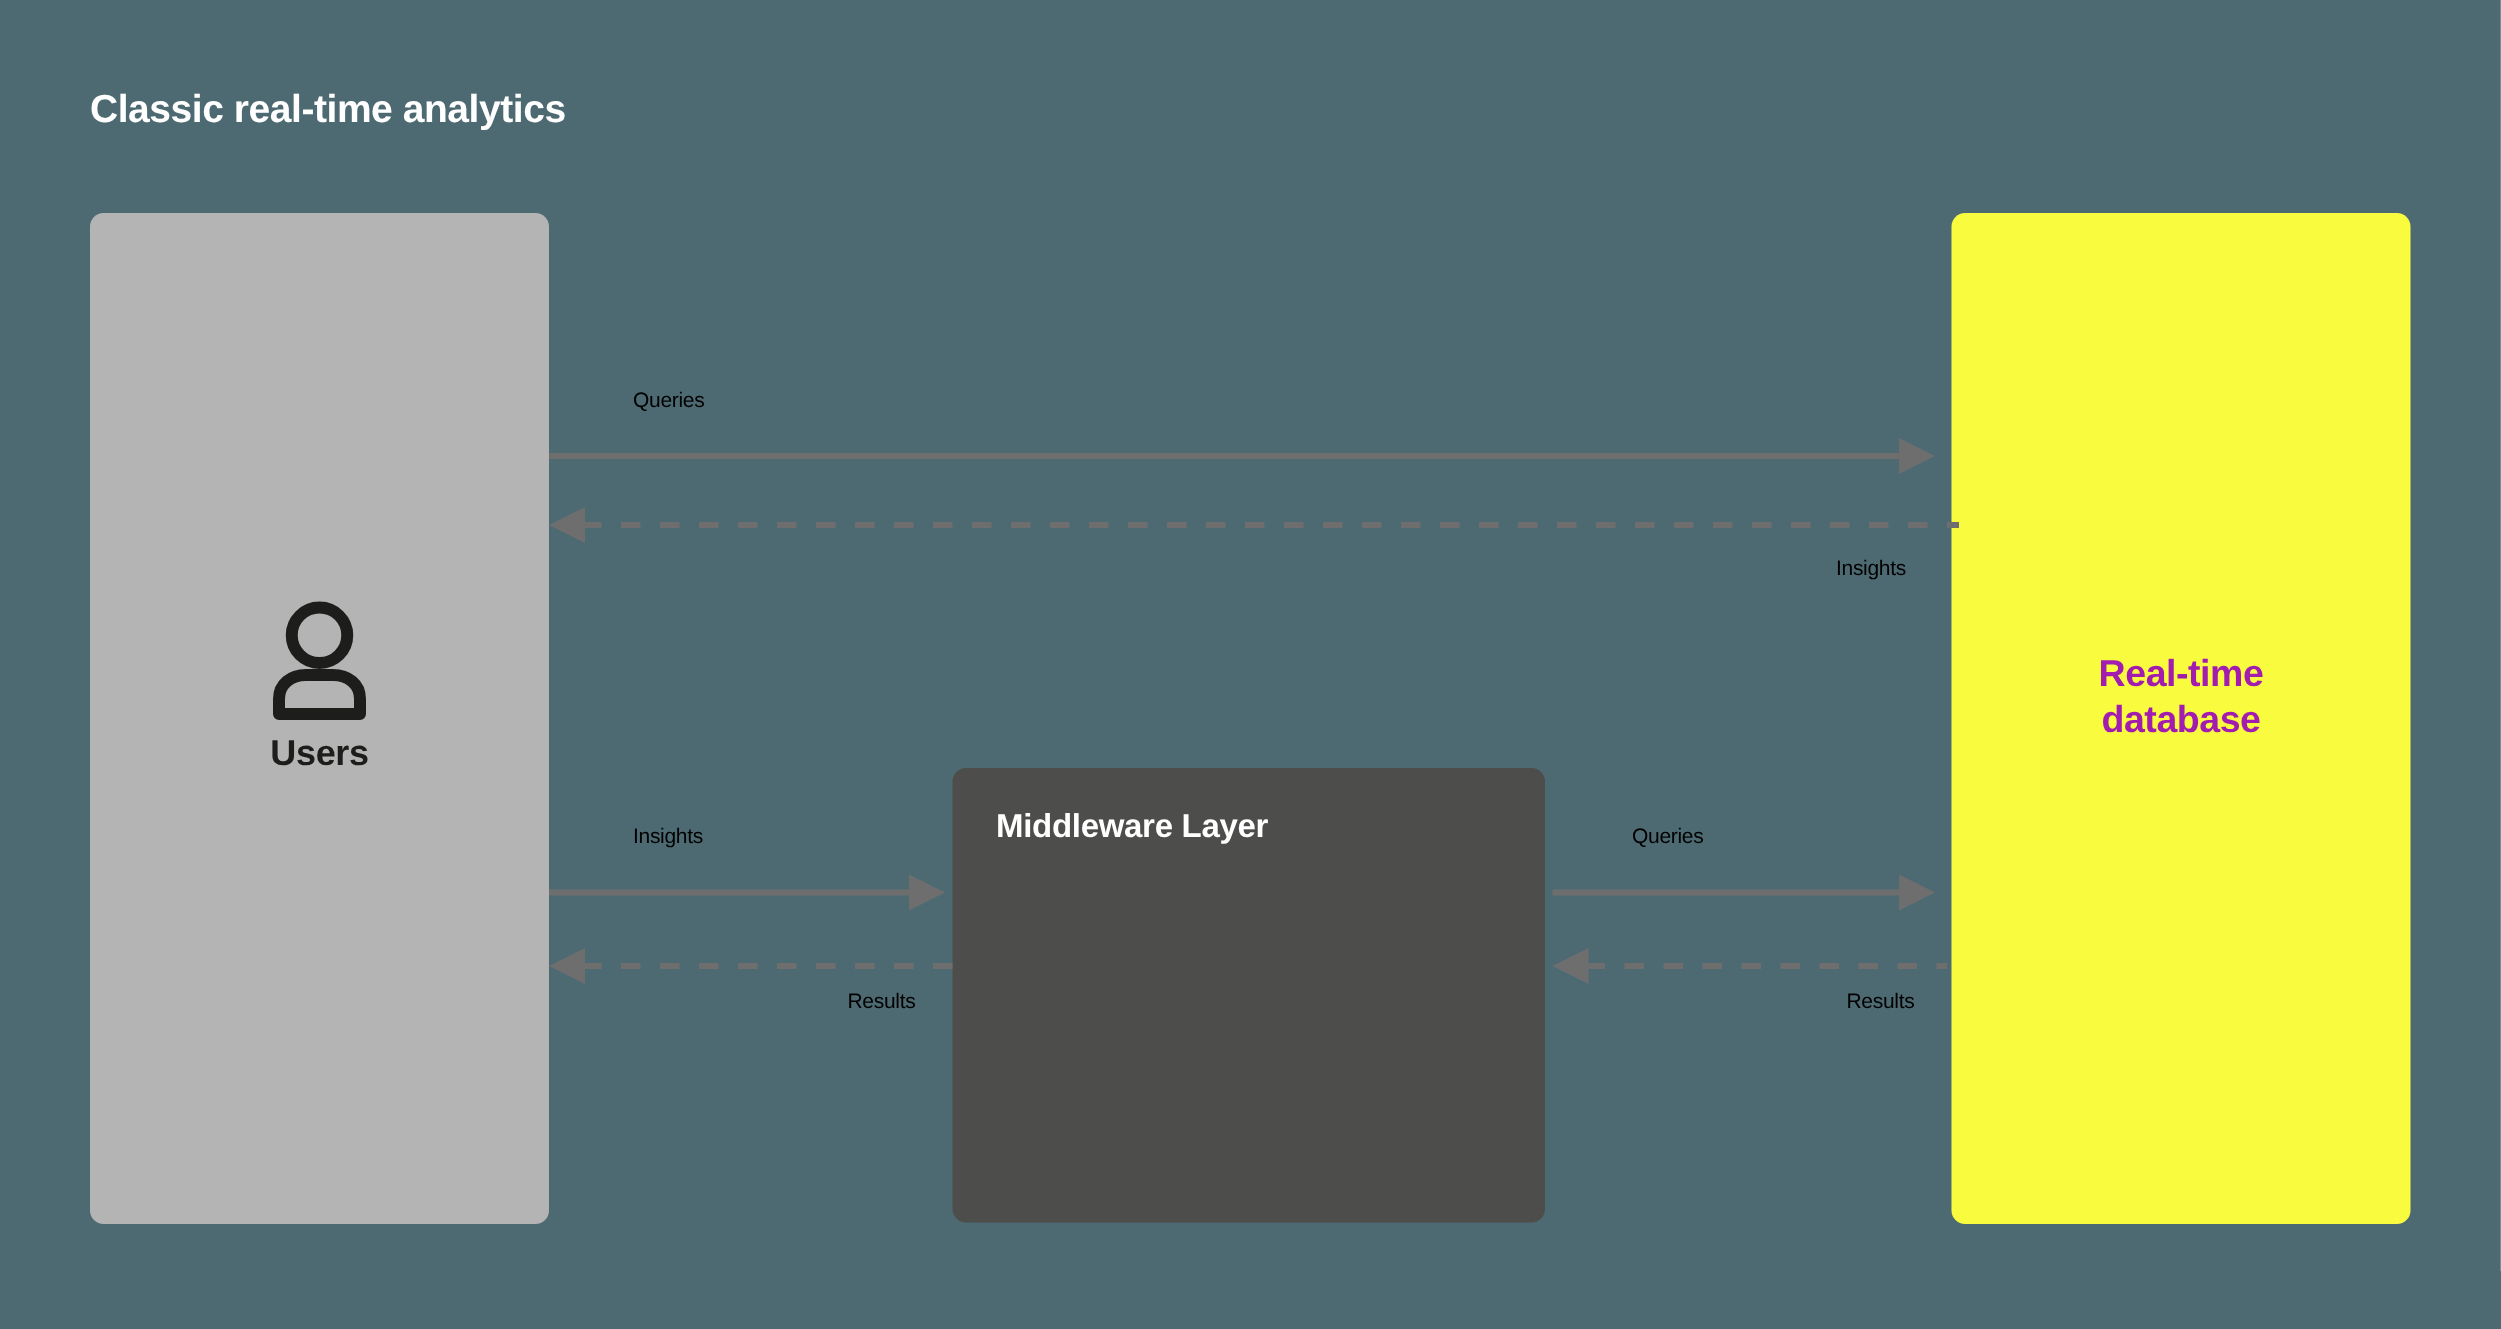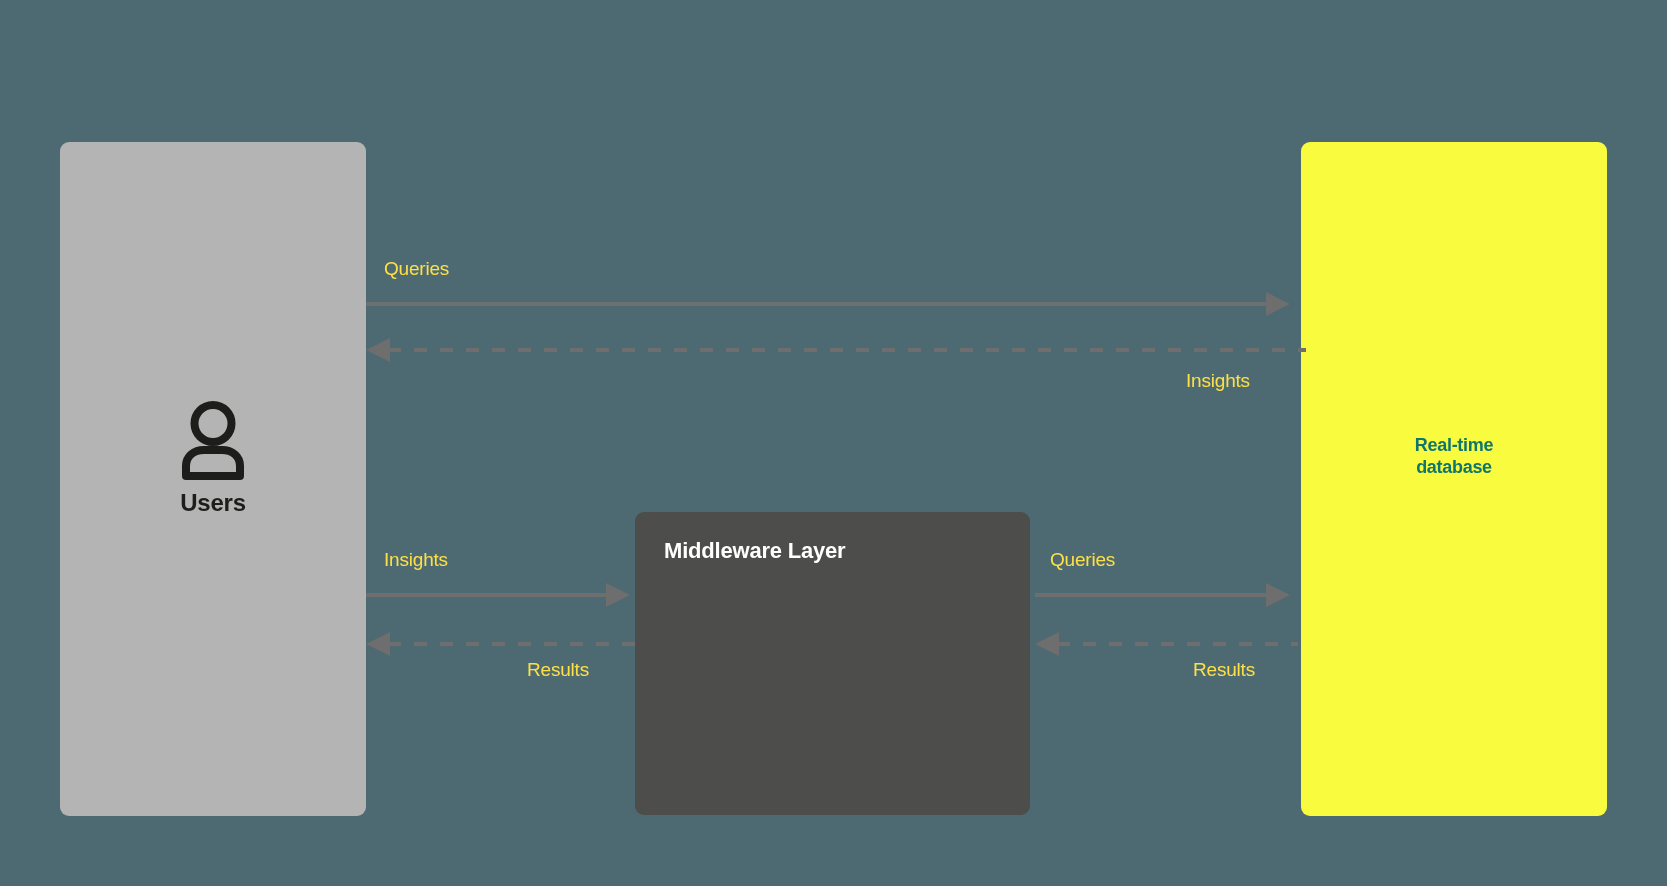"Classic real-time analytics" div { html: none -> <div>Classic real-time analytics</div> }
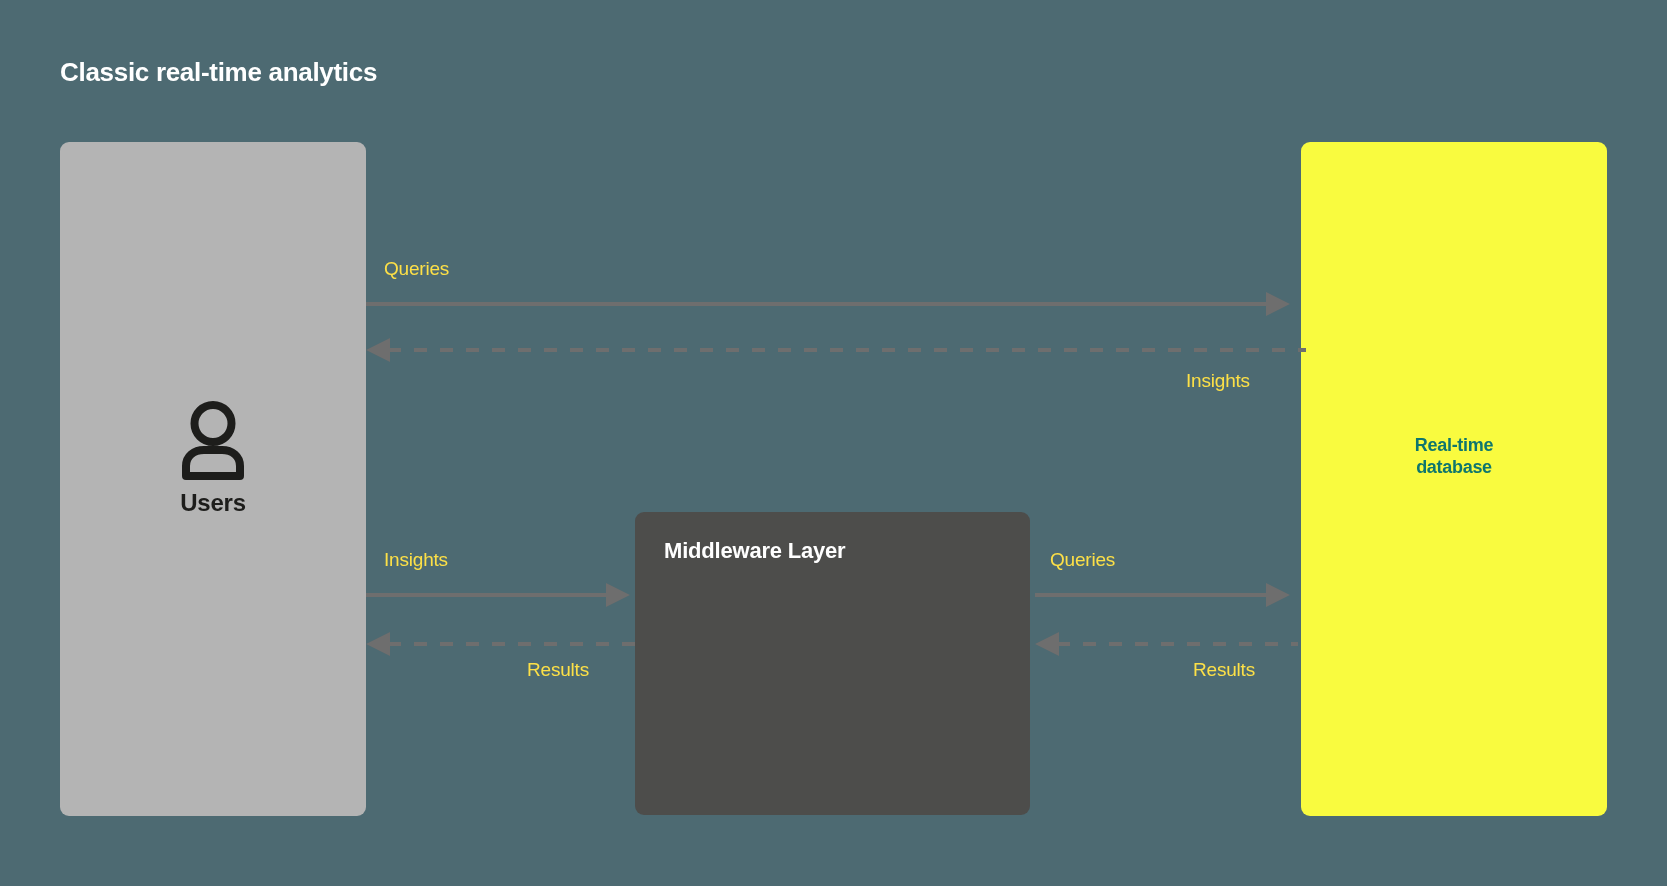"Queries" .flow-label { color: #fde047 -> #000000; font-size: 19px -> 14px; margin-left: none -> 38px }
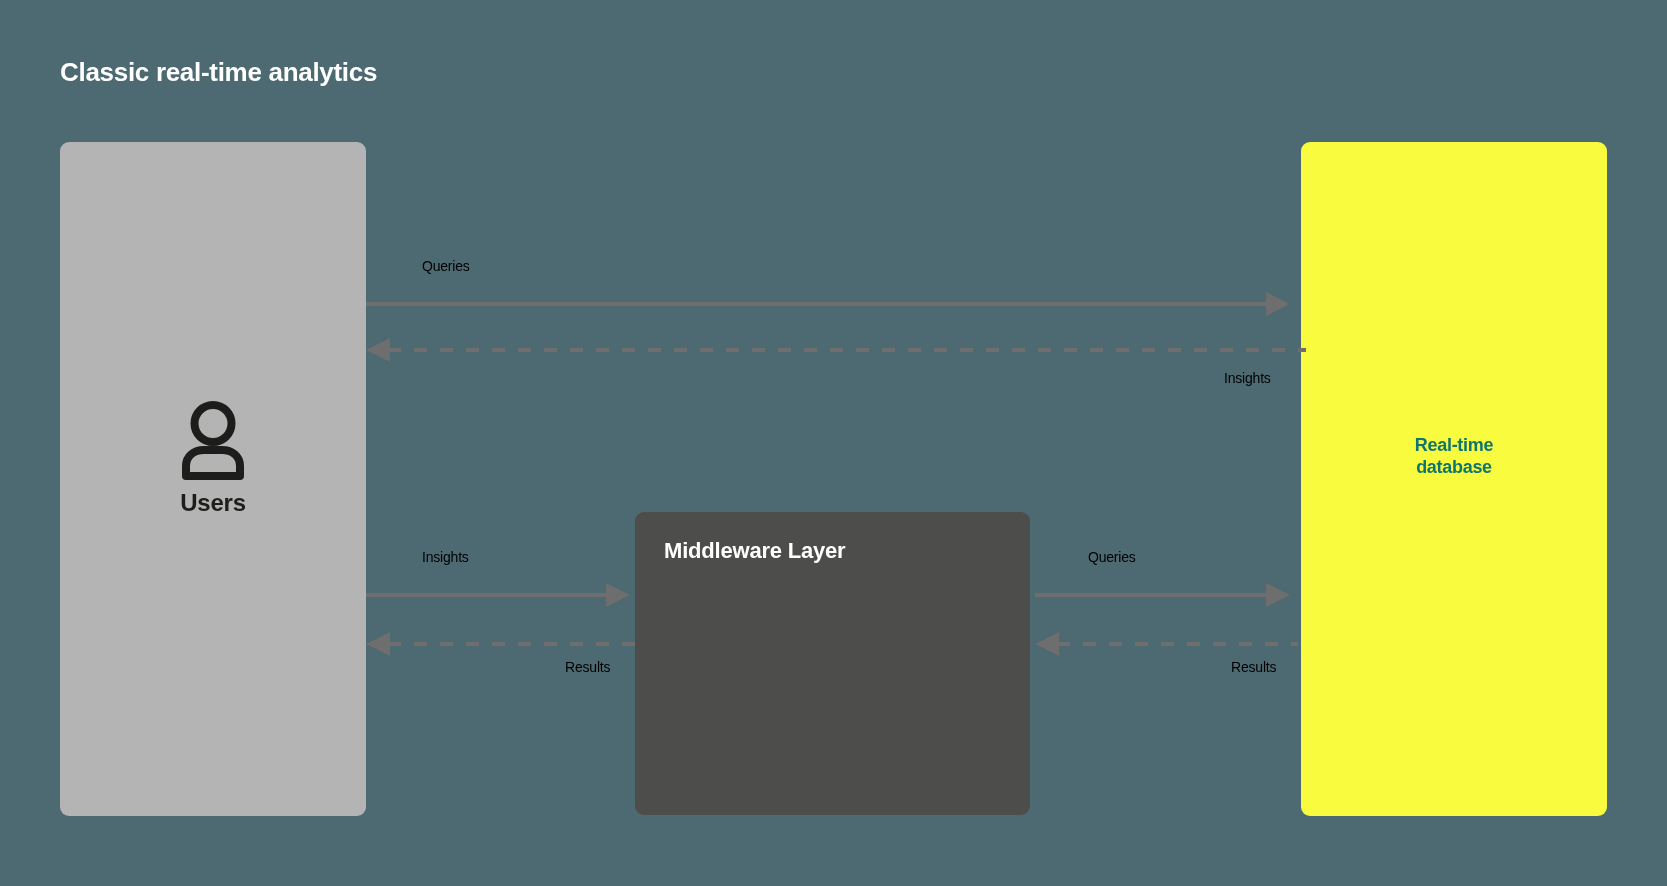"Real-time" #database-label { color: #0f766e -> #a21caf; font-size: 18px -> 25px }
